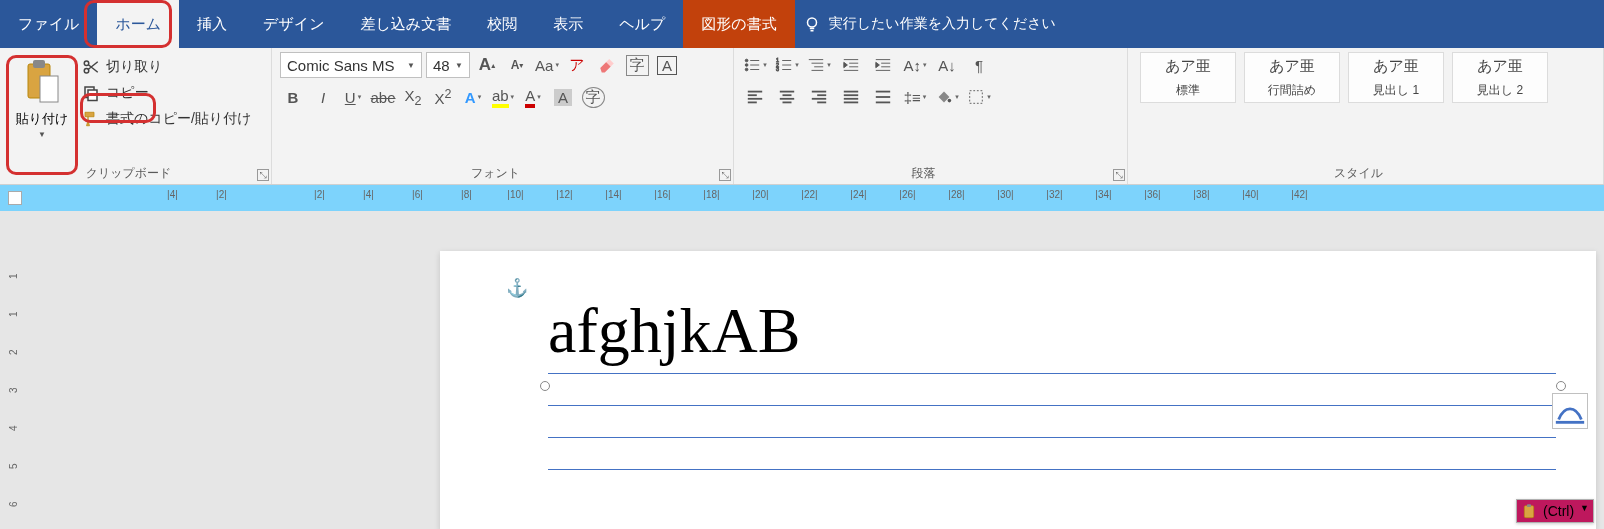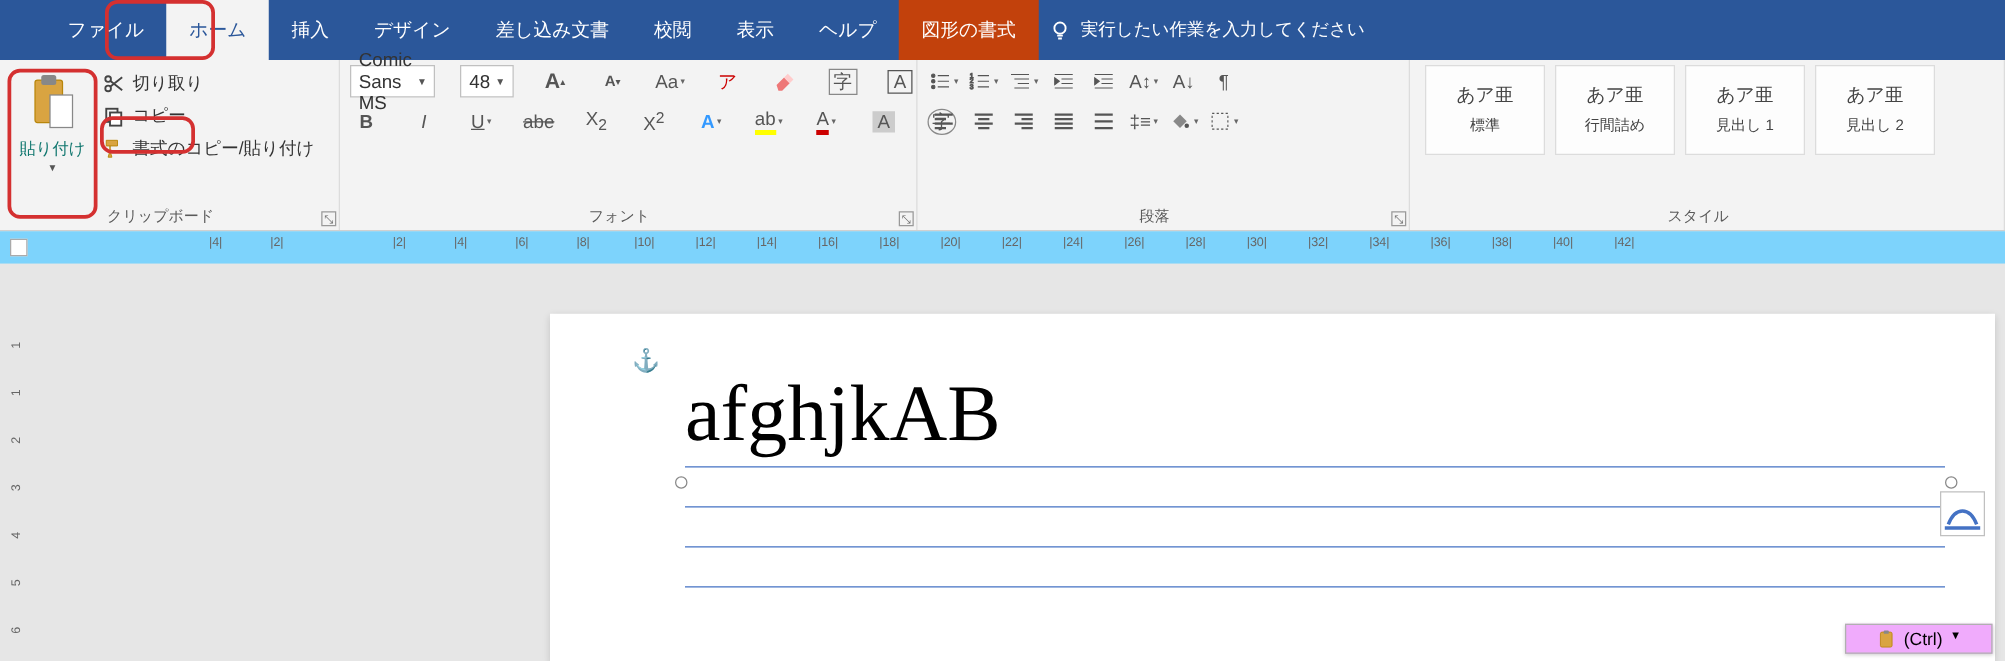"ファイル" .tabs-bar { padding-left: 36px -> none }
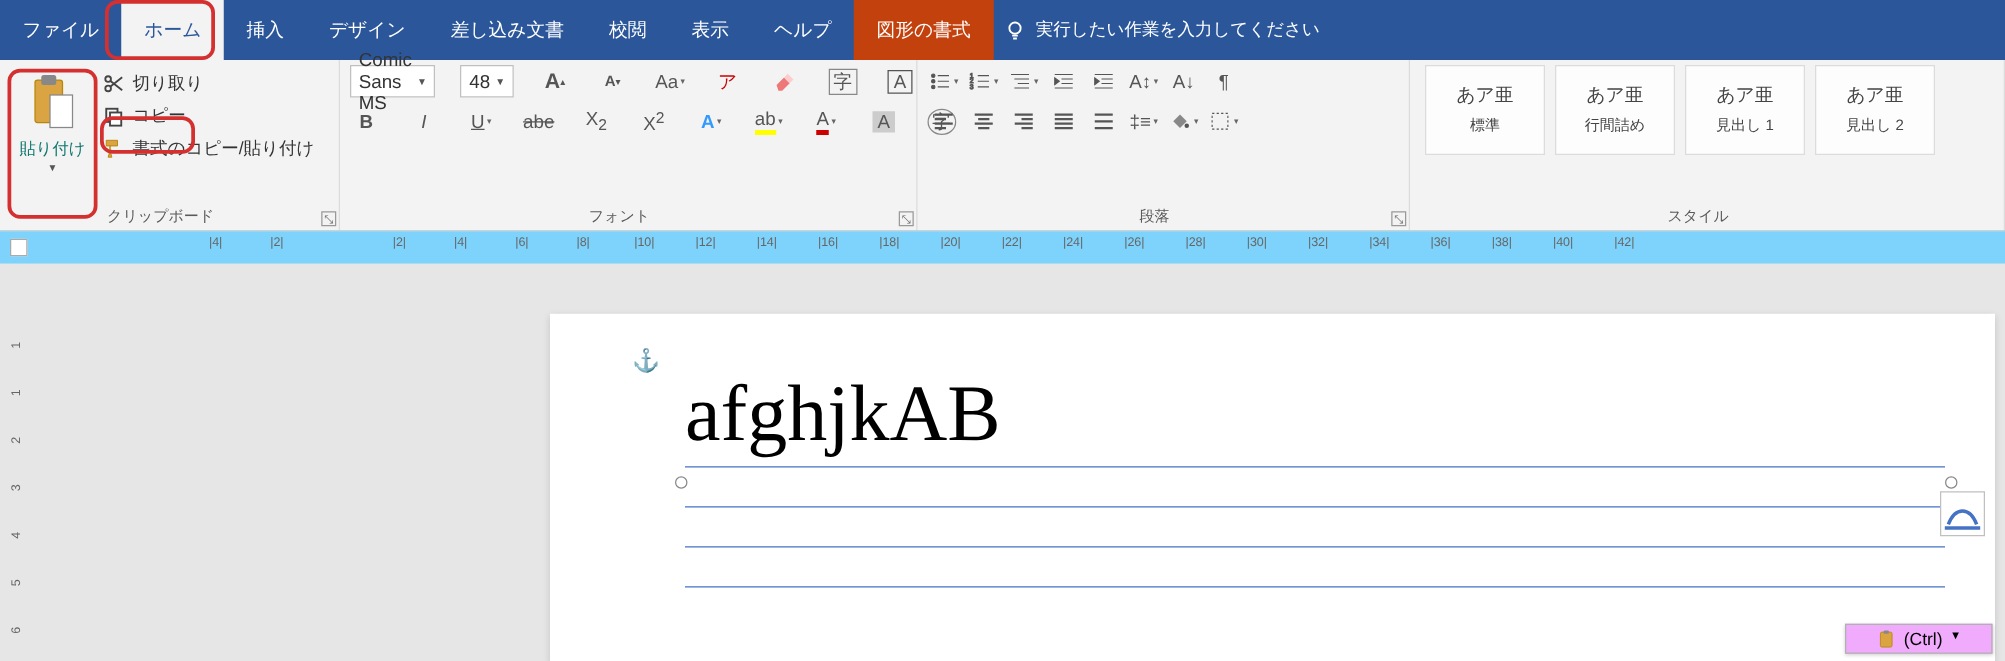"Comic Sans MS" .font-row { gap: 20px -> 4px }
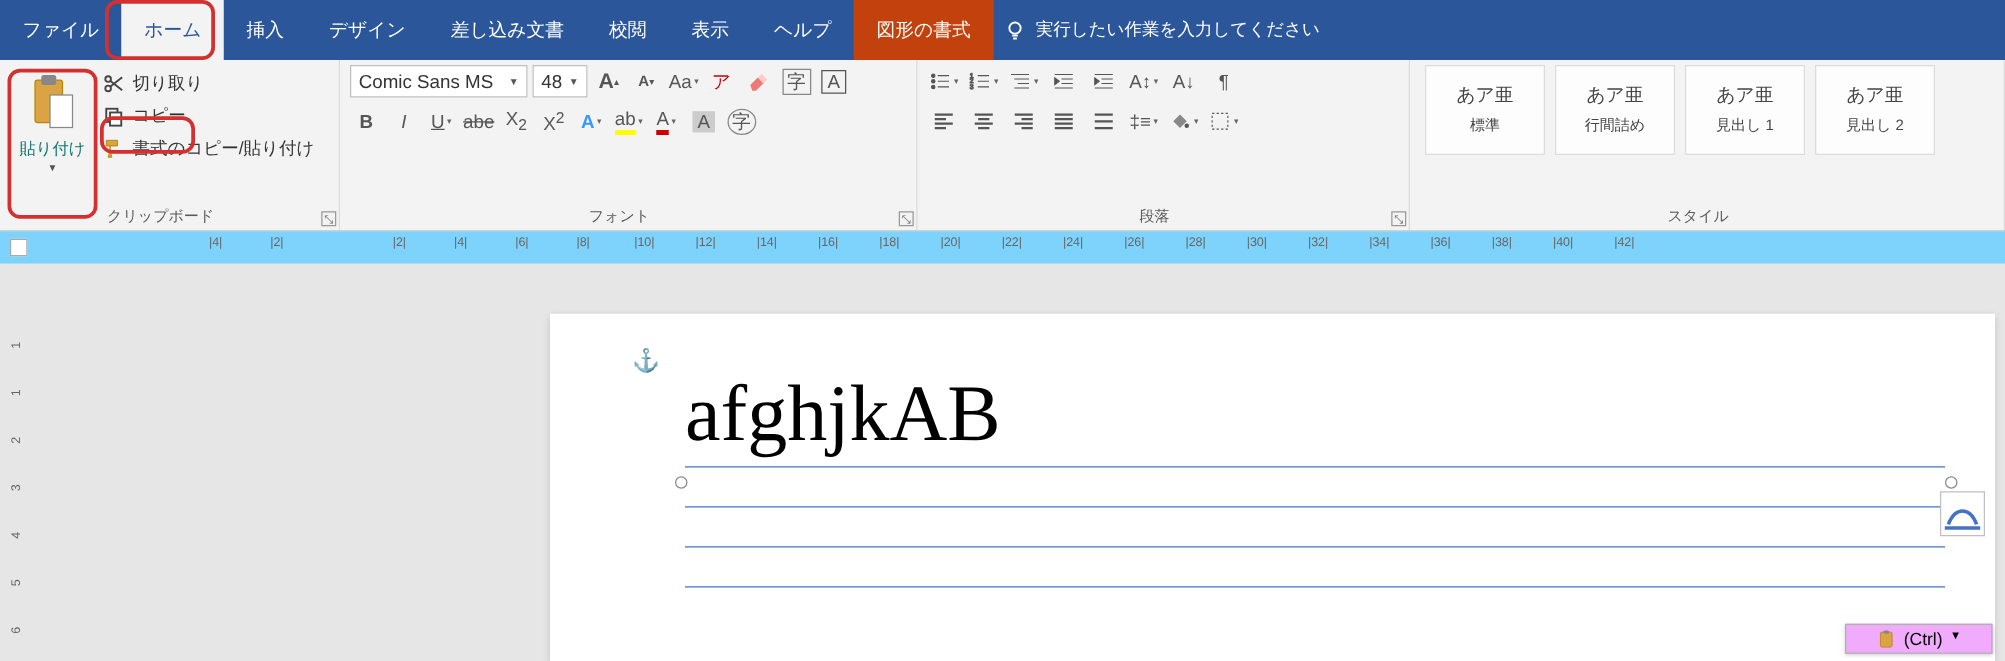"あア亜" .style-card { height: 72px -> 51px }
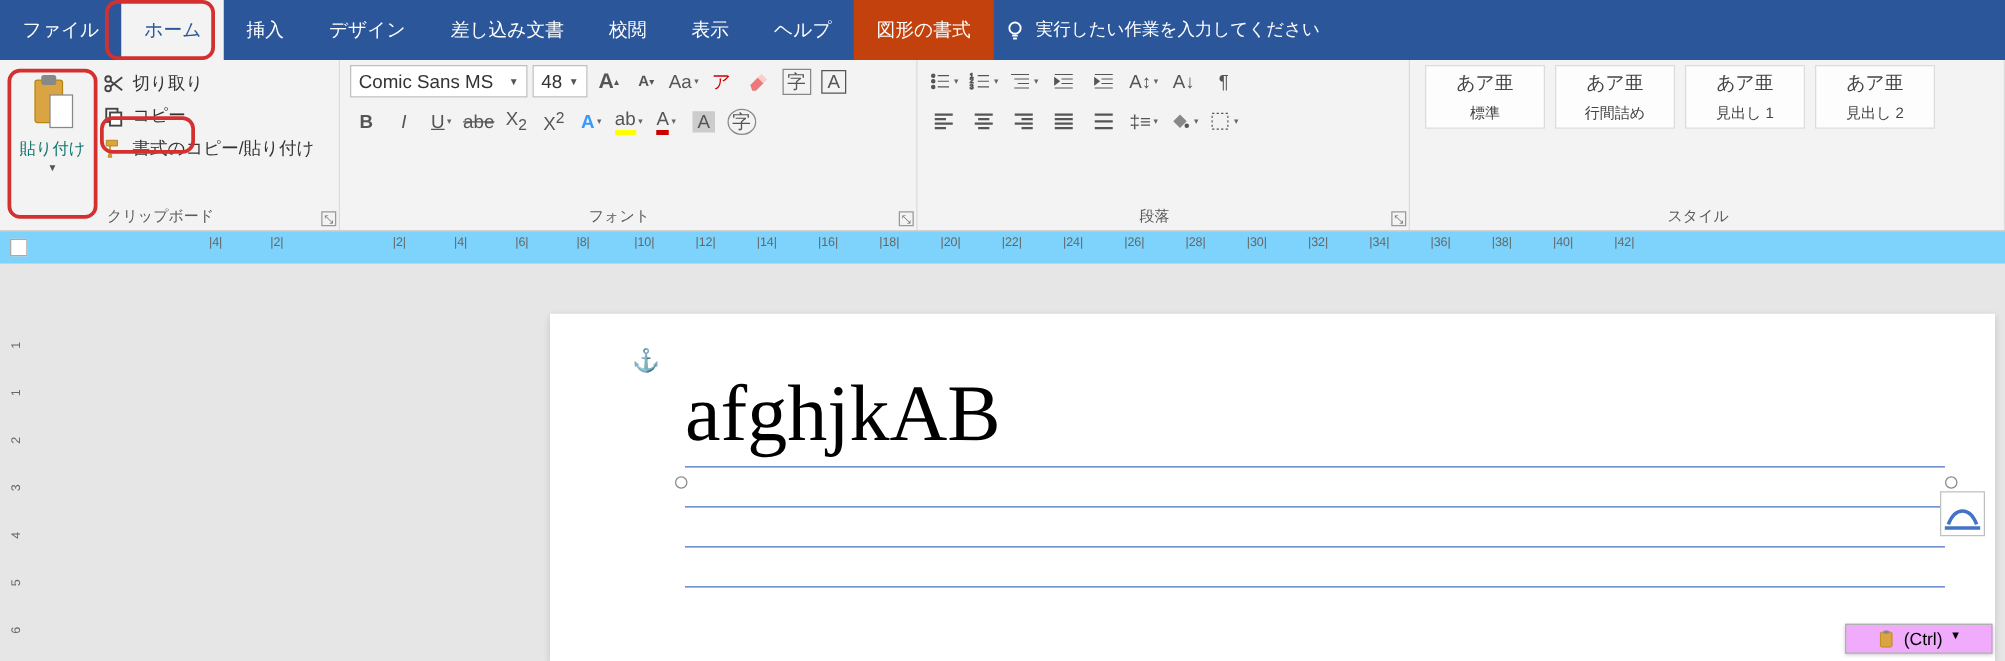"貼り付け" .paste-btn span.label { color: #0f766e -> #000000 }
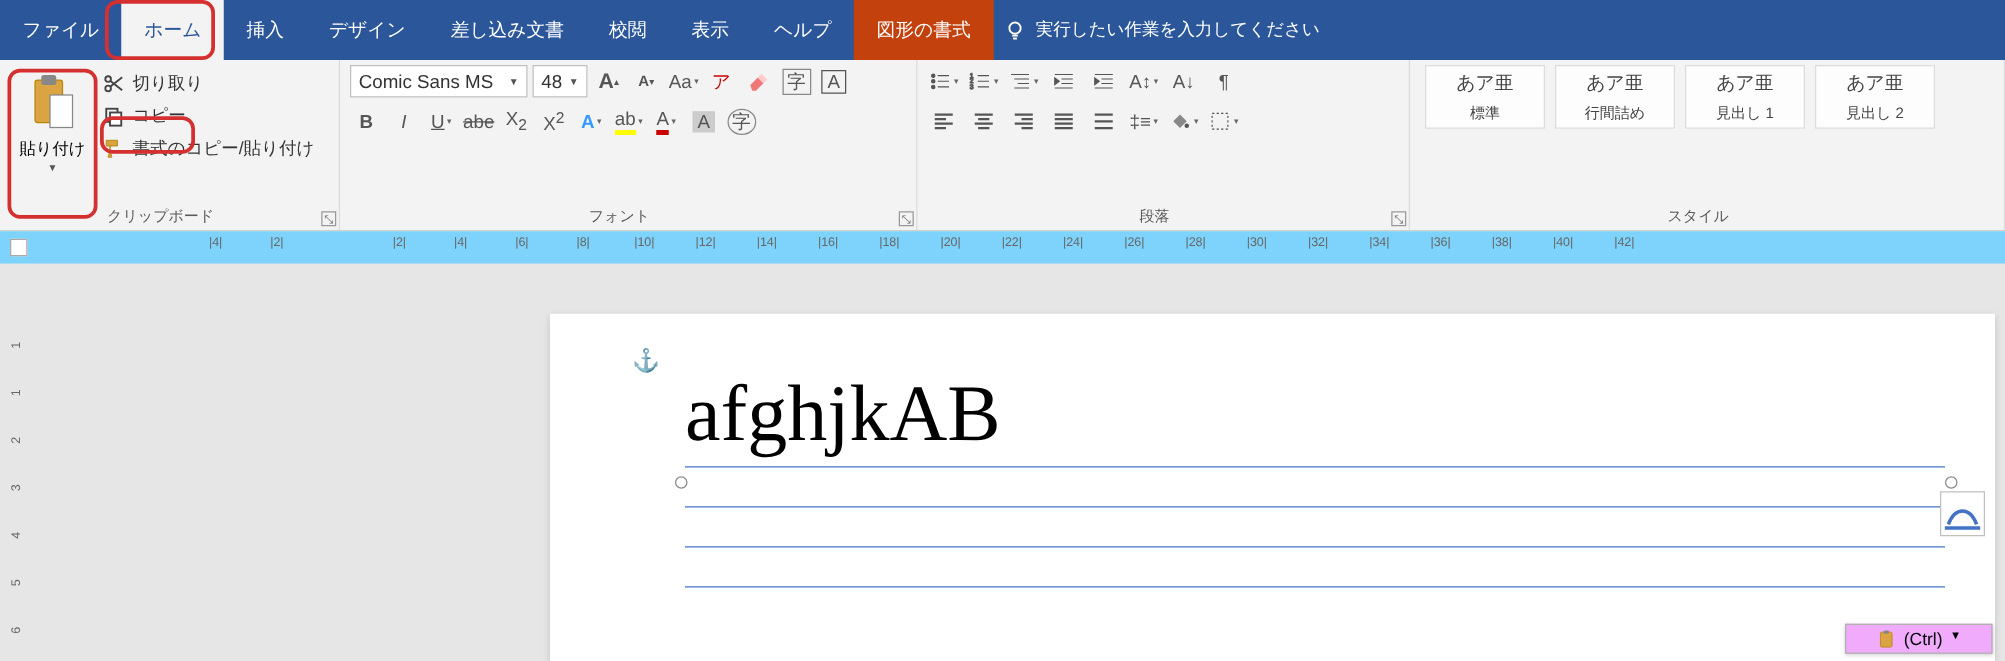"(Ctrl)" .paste-options { background: #f0abfc -> #be185d; padding: 3px 24px -> 3px 4px }
